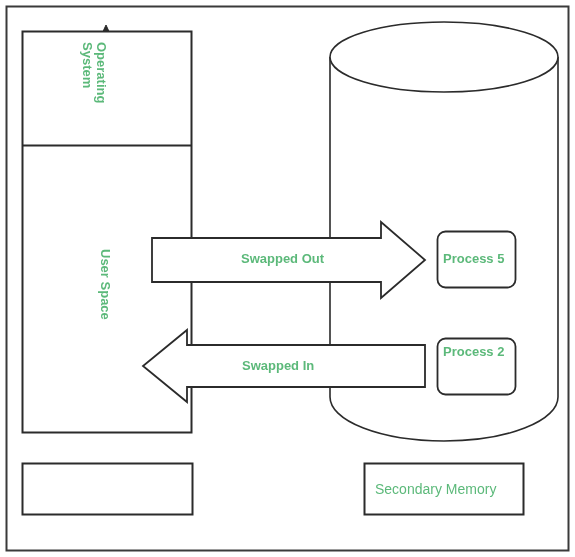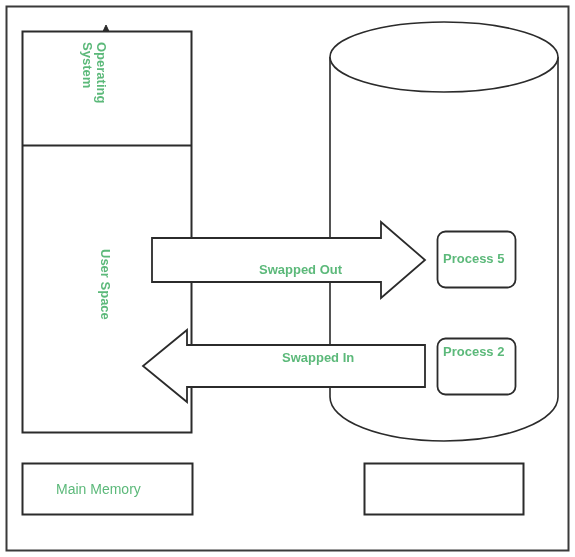"Swapped Out" #label-swapped-out { margin-left: 18px -> none; top: 262px -> 251px }
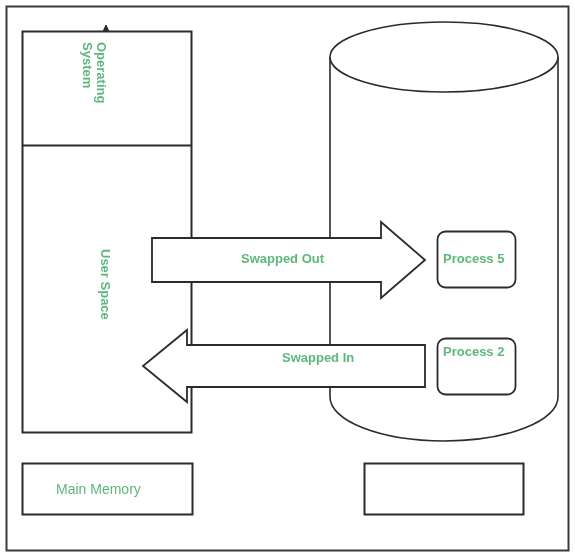"Swapped In" #label-swapped-in { margin-left: 40px -> none; top: 350px -> 358px }
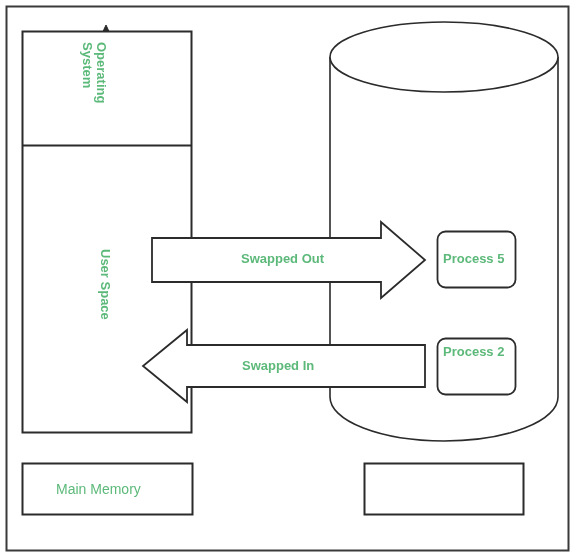"Main Memory" div.lbl { html: <div>Main Memory</div> -> none }
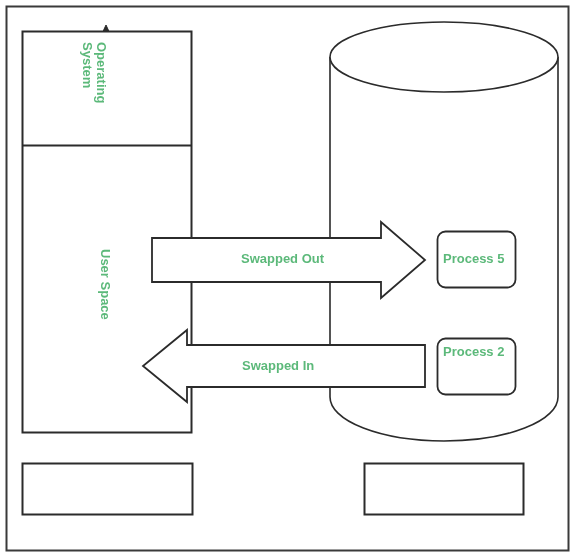"Secondary Memory" div.lbl { html: none -> <div>Secondary Memory</div> }
